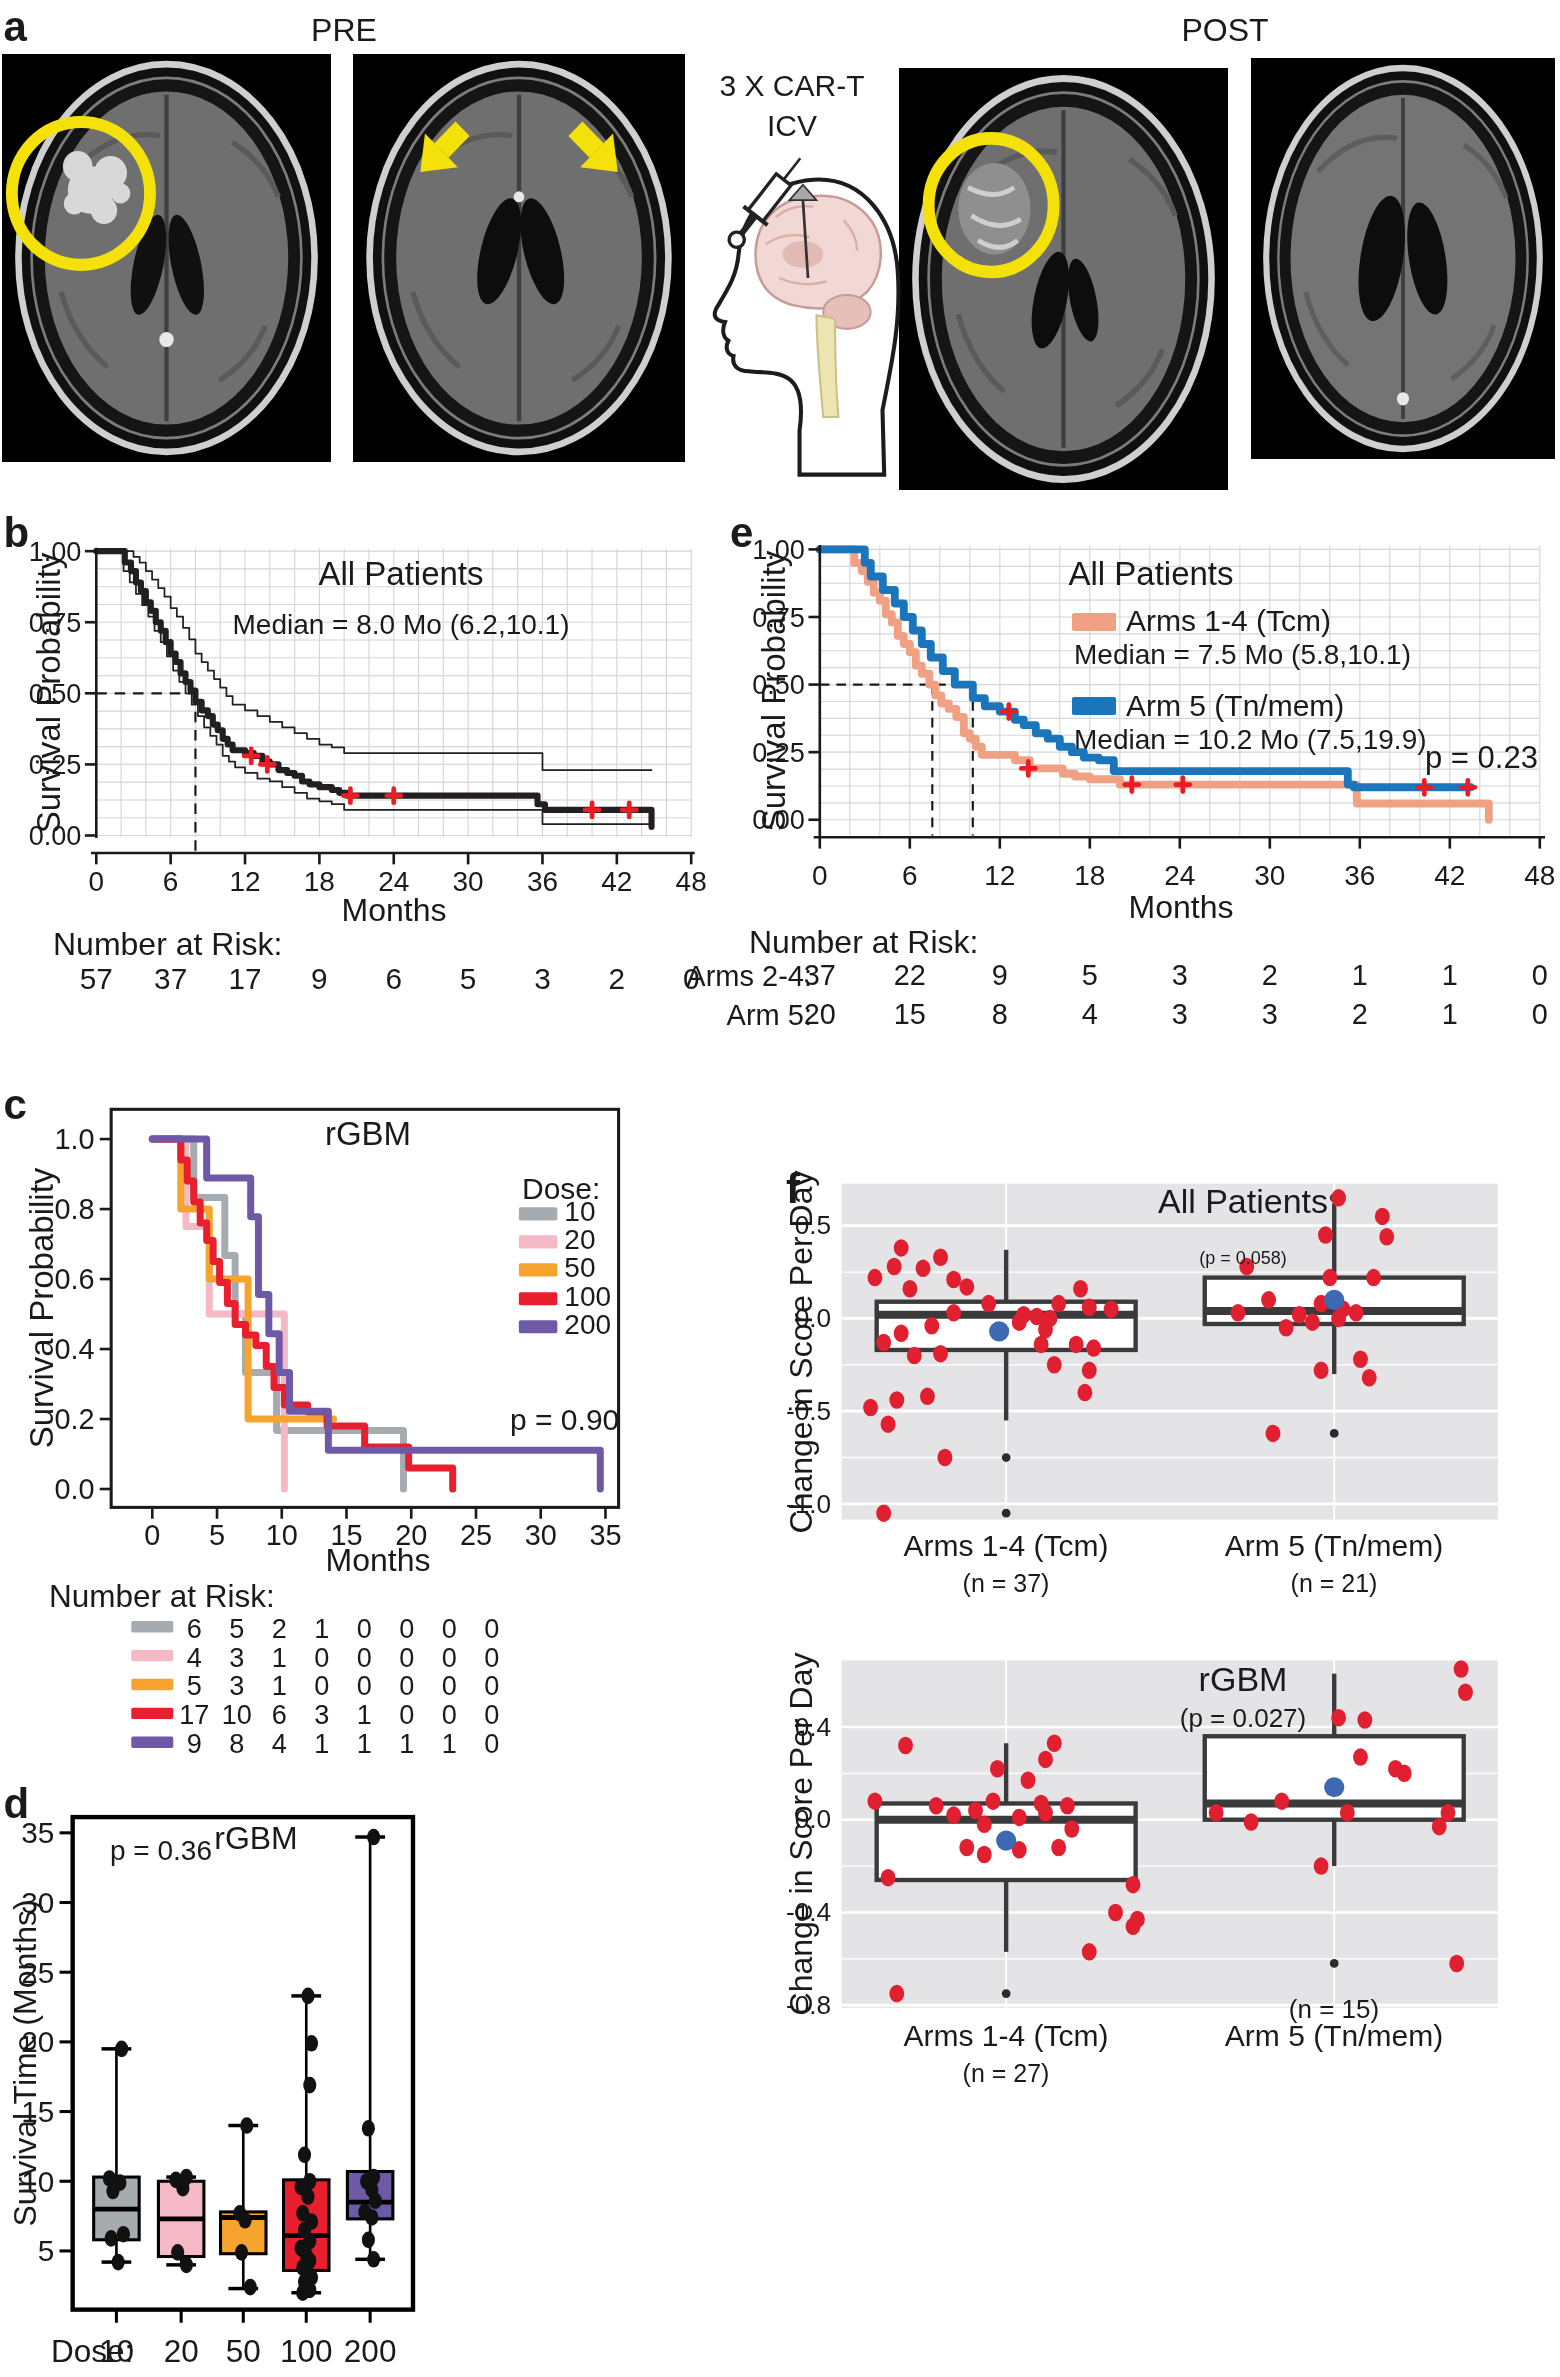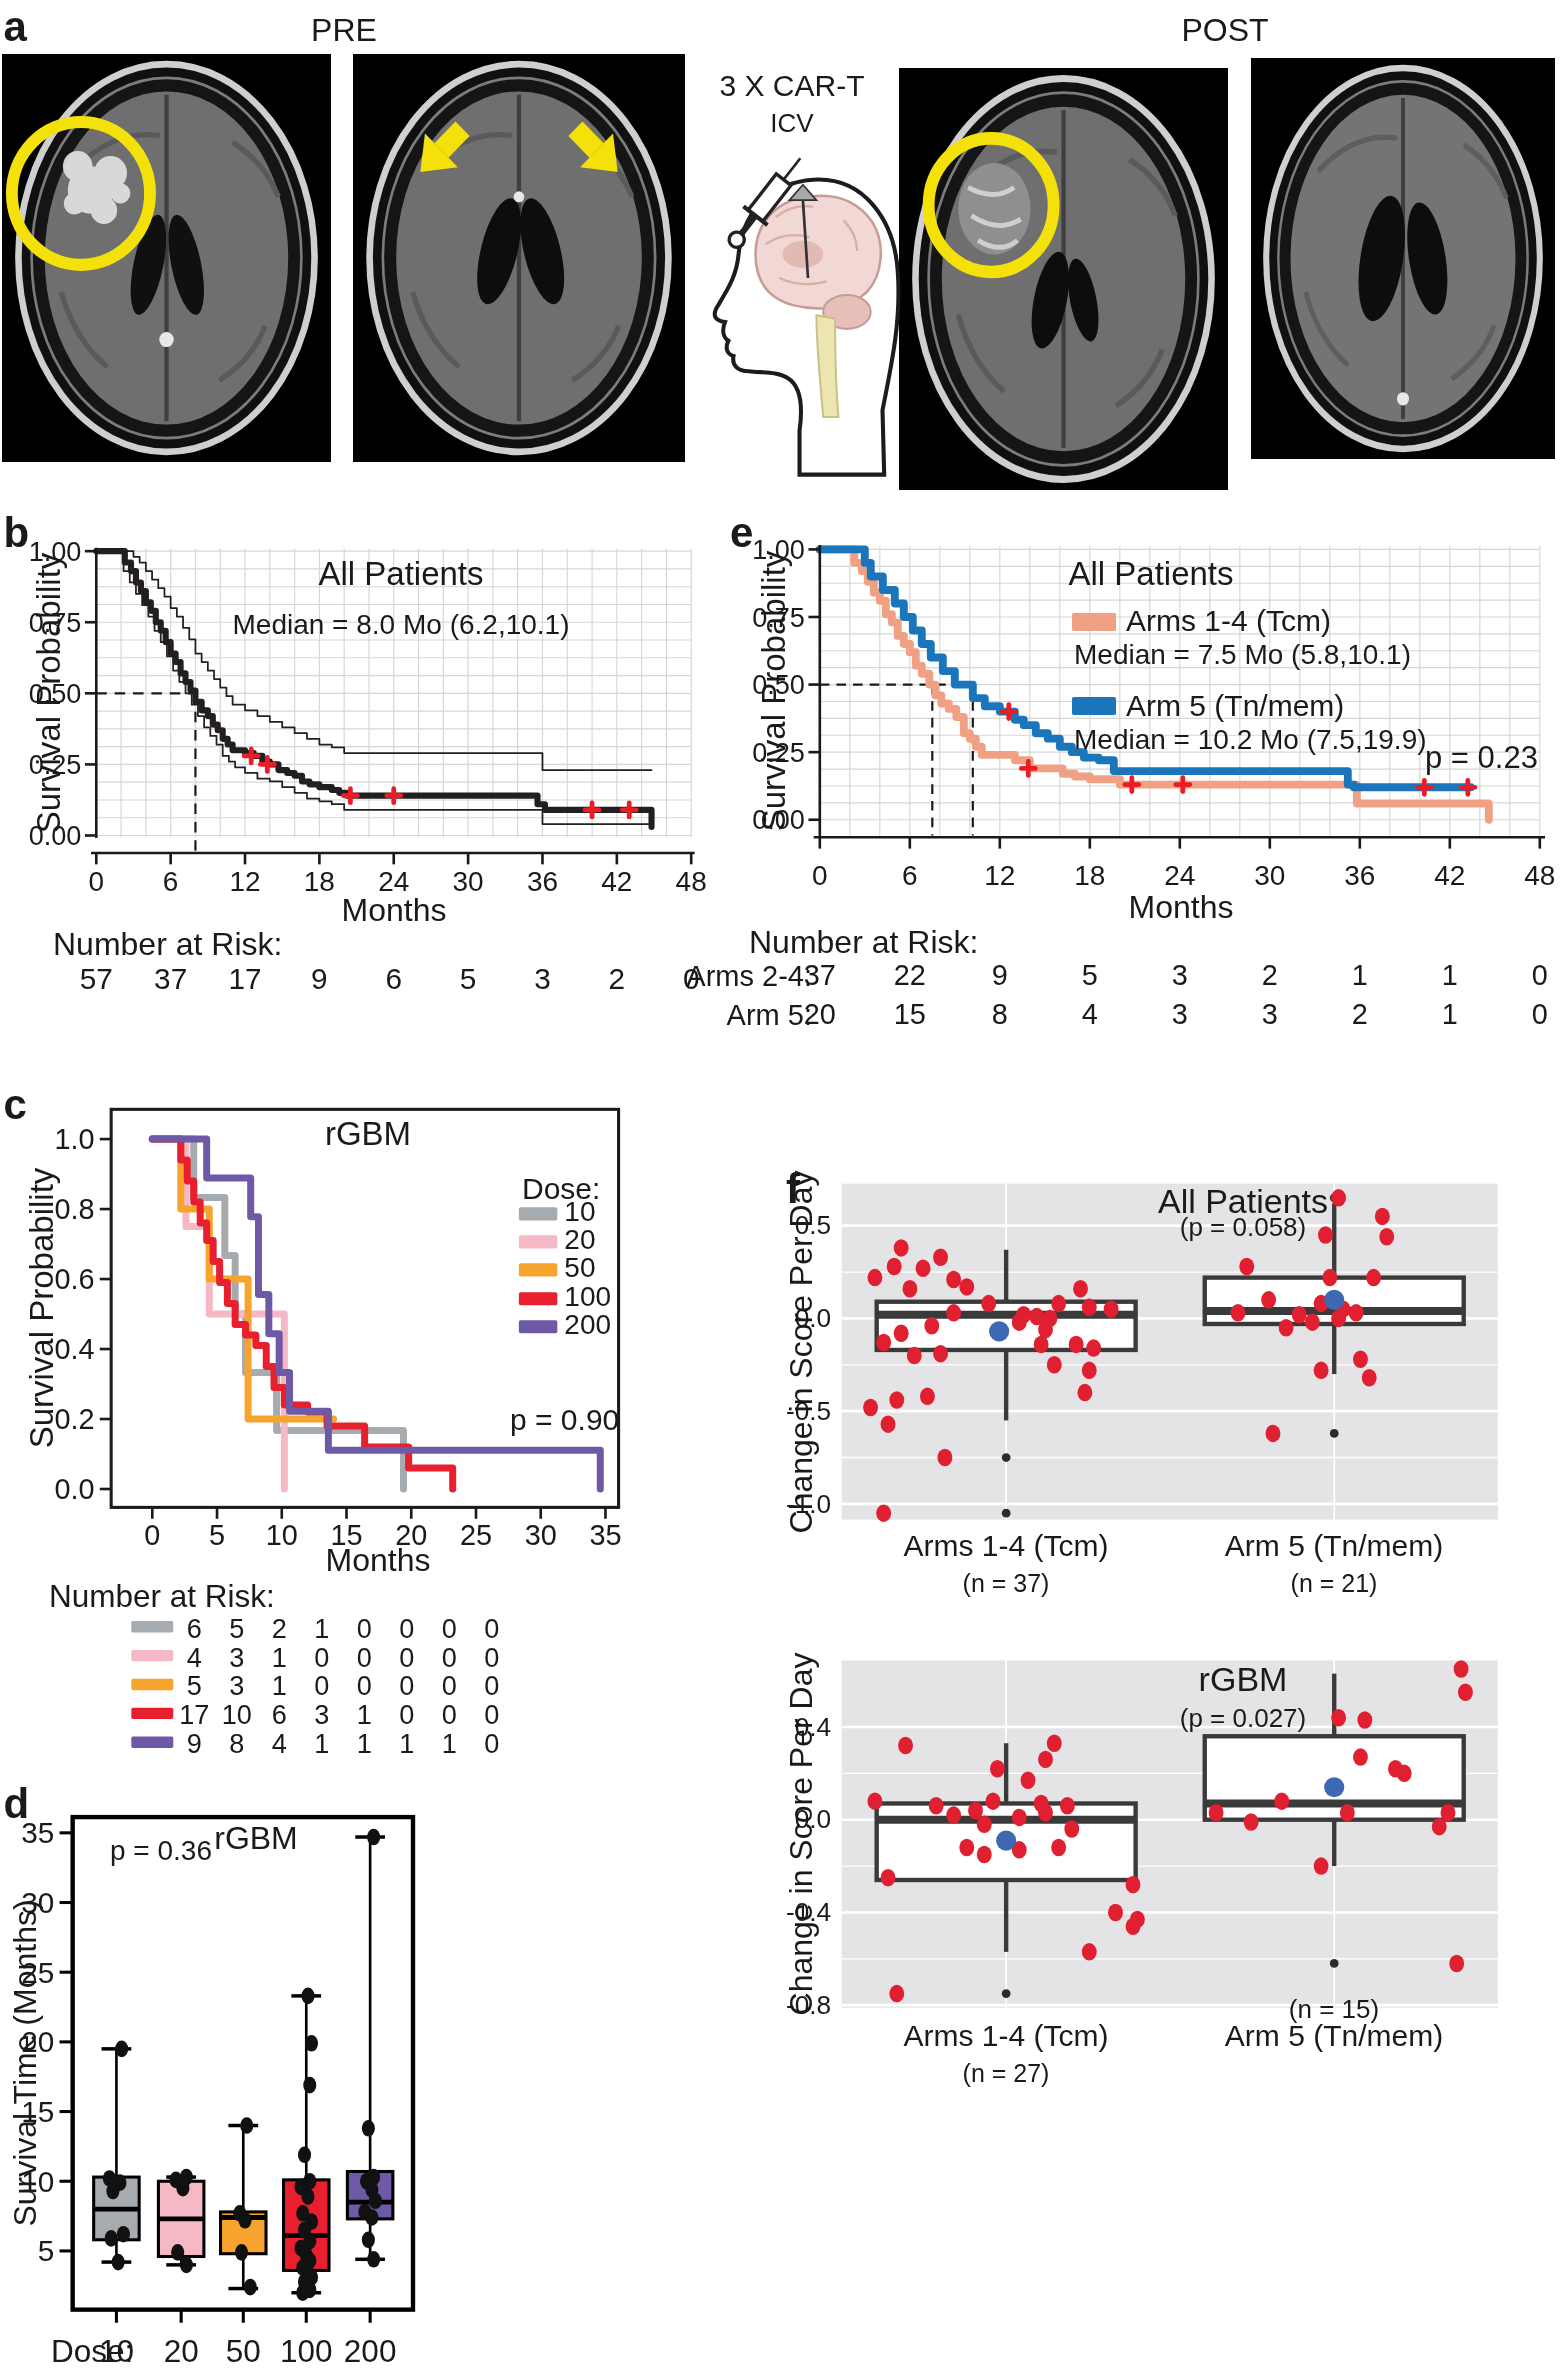"ICV" div.ov { font-size: 26px -> 30px }
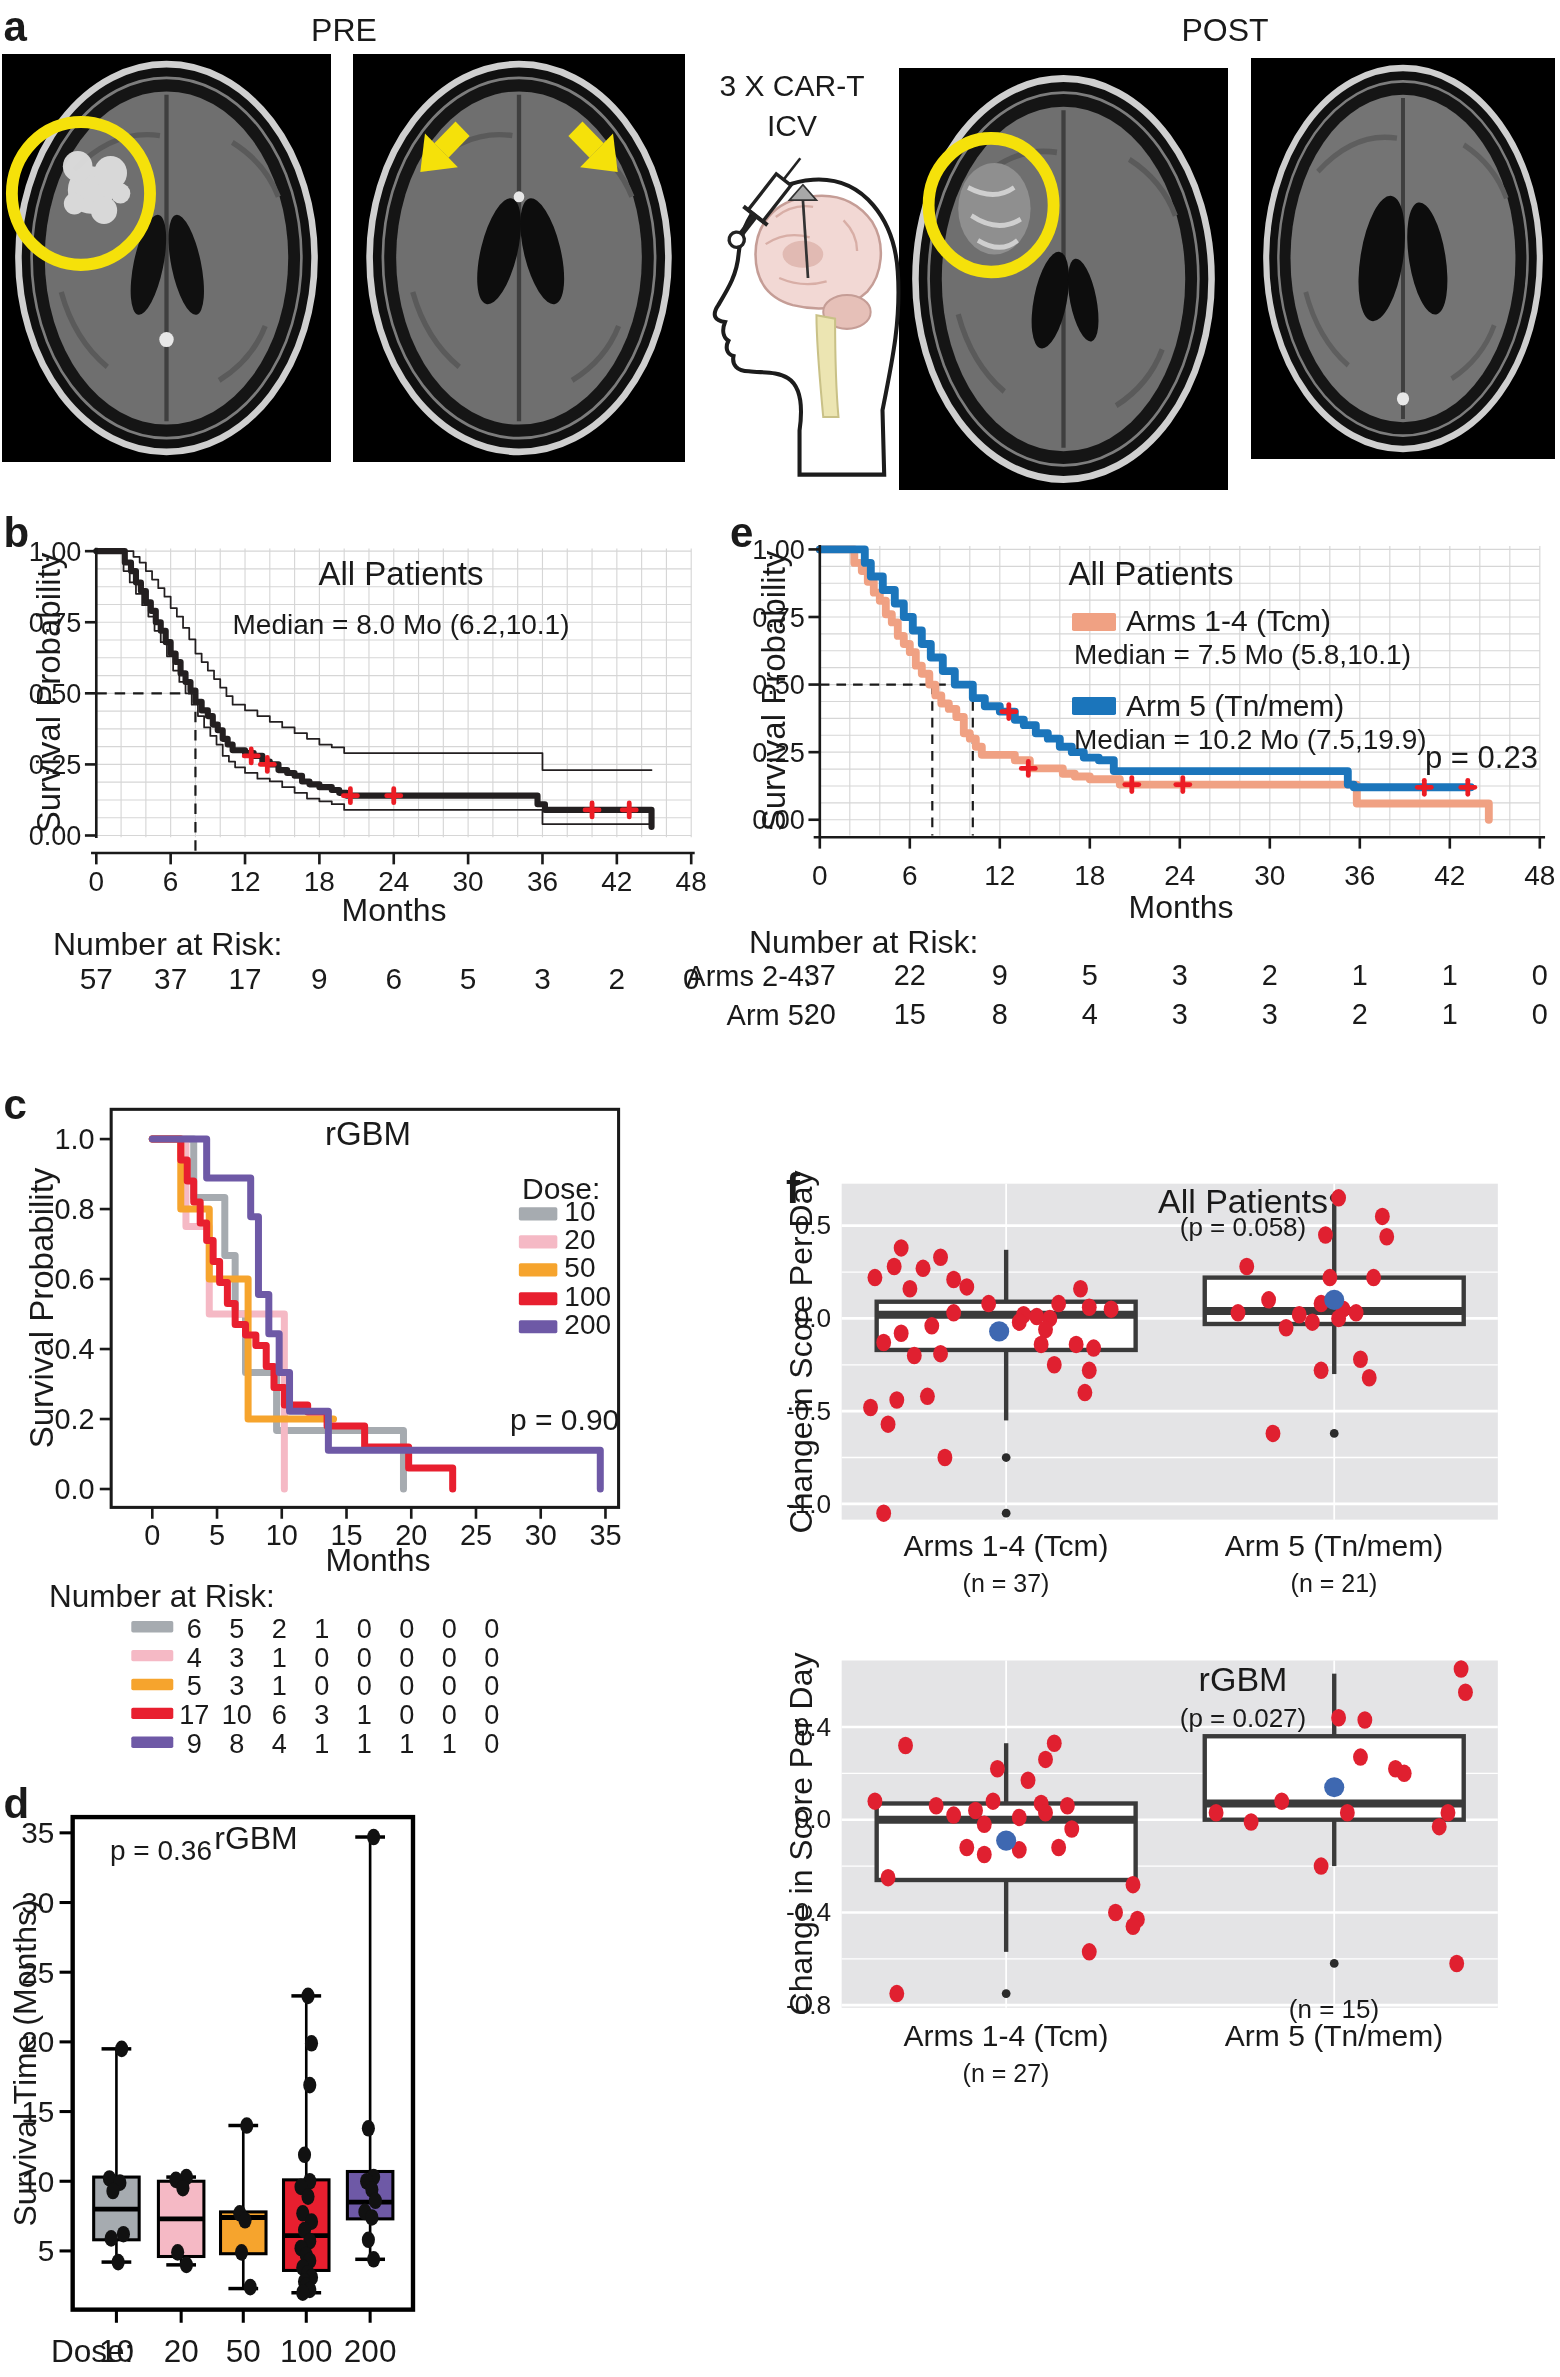"(p = 0.058)" div.ov { font-size: 26px -> 18px; top: 1214px -> 1249px }
